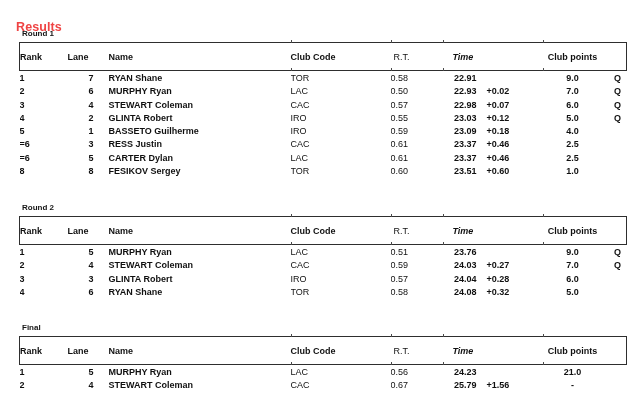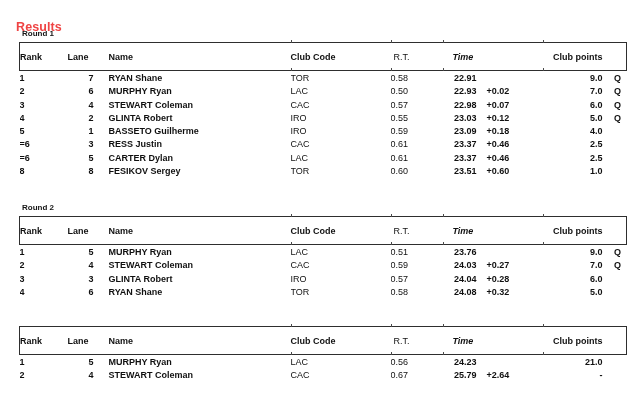"Club points" .c-points { text-align: right -> center }
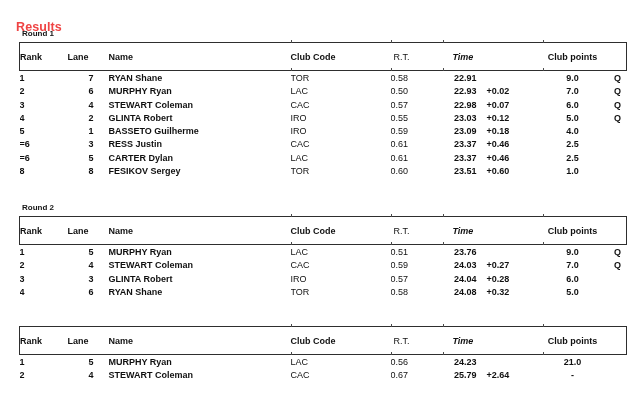"Final" div.section-label { html: none -> <div>Final</div> }
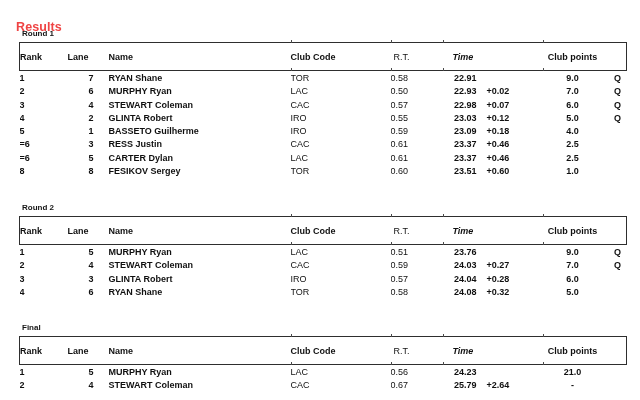"+2.64" td.c-diff { text: +2.64 -> +1.56 }
